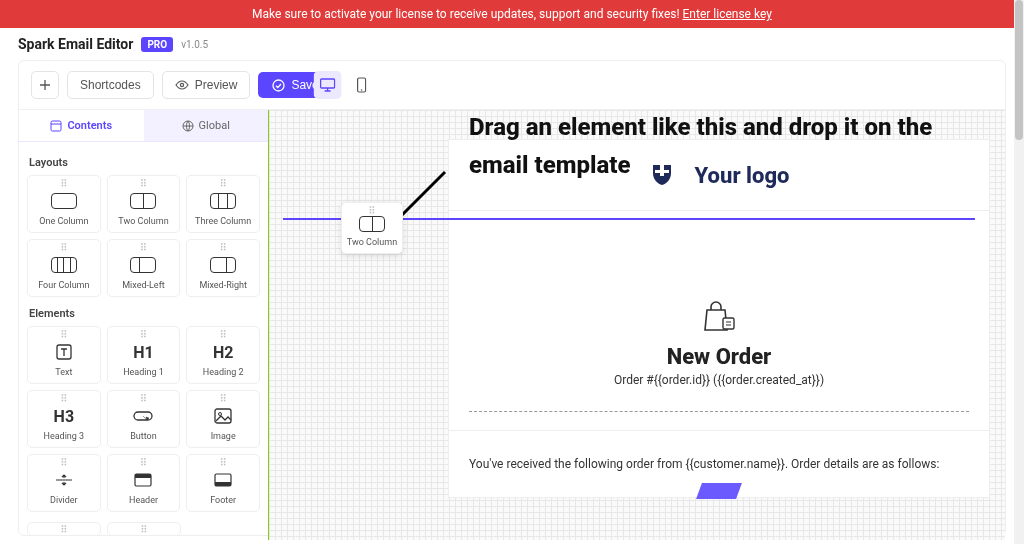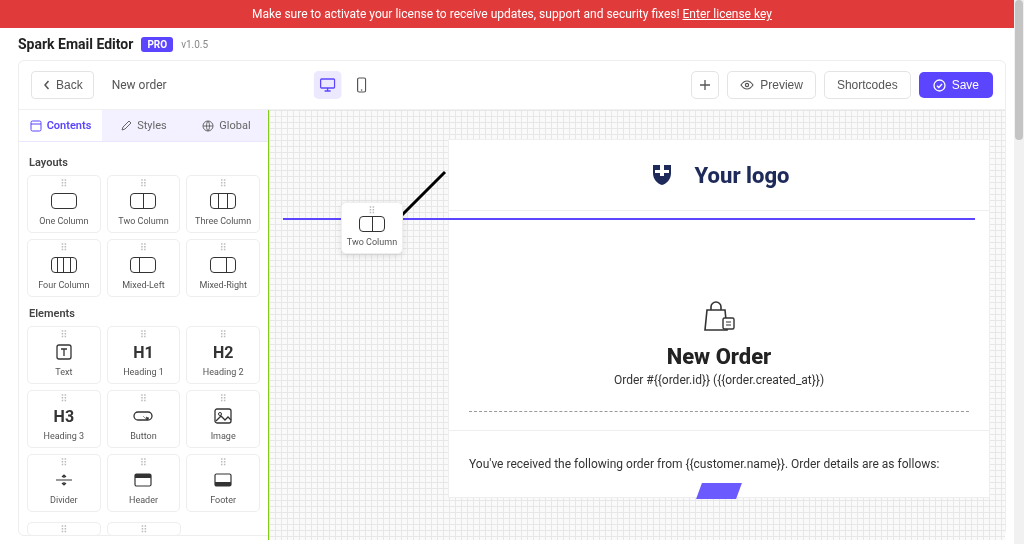"Back" div.tb-left { html: <div> <button> <svg> <path></path> </svg> <span>Back</span> </button> <span>New order</span> </div> -> none }
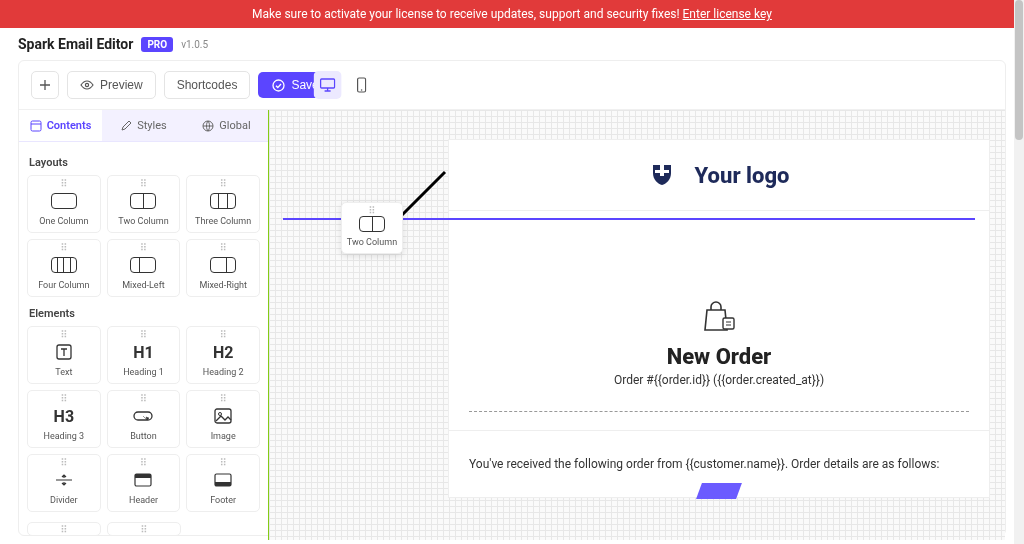"Preview" button.ghost-btn { order: before "Shortcodes" -> after "Shortcodes" }
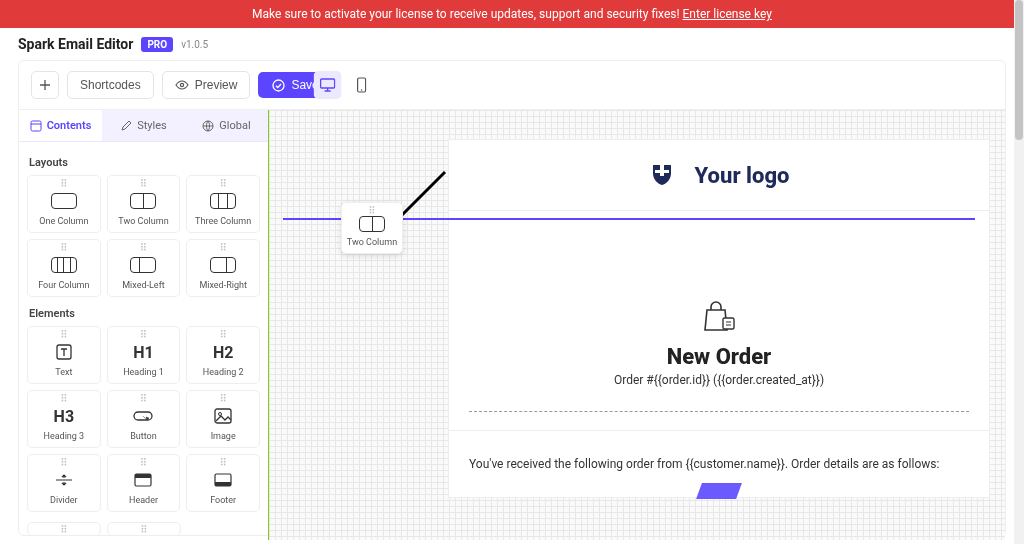"Styles" div.tab { html: <div> <svg> <path></path> </svg> <span>Styles</span> </div> -> none }
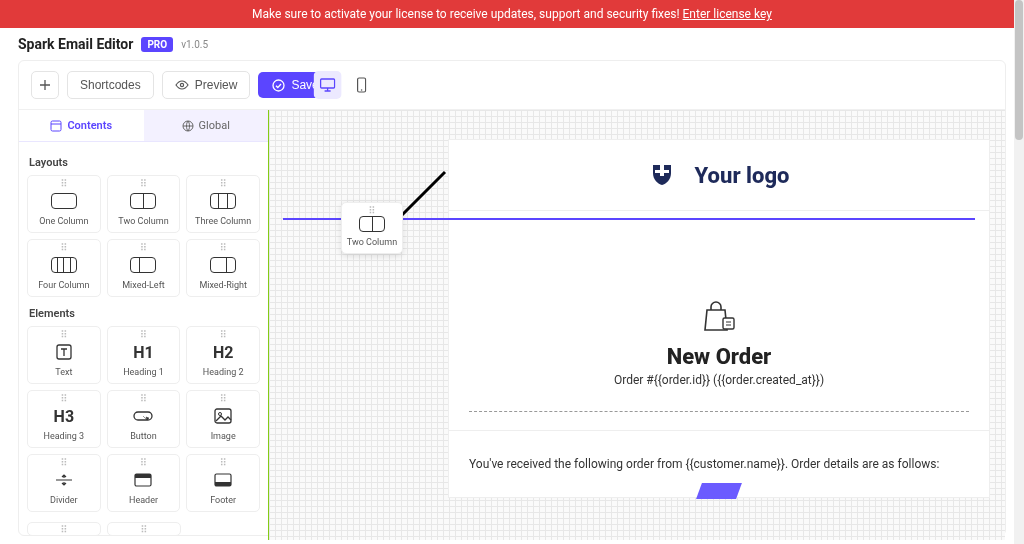"Drag an element like this" div.overlay-text { html: none -> <div>Drag an element like this and drop it on the email template</div> }
